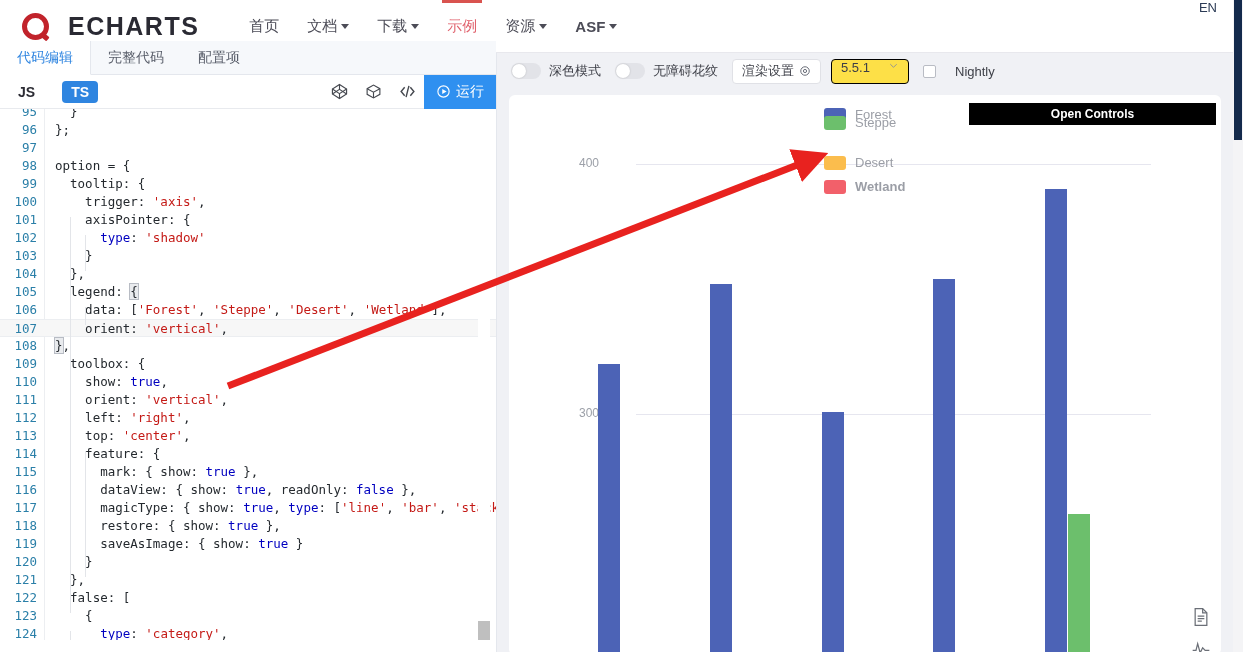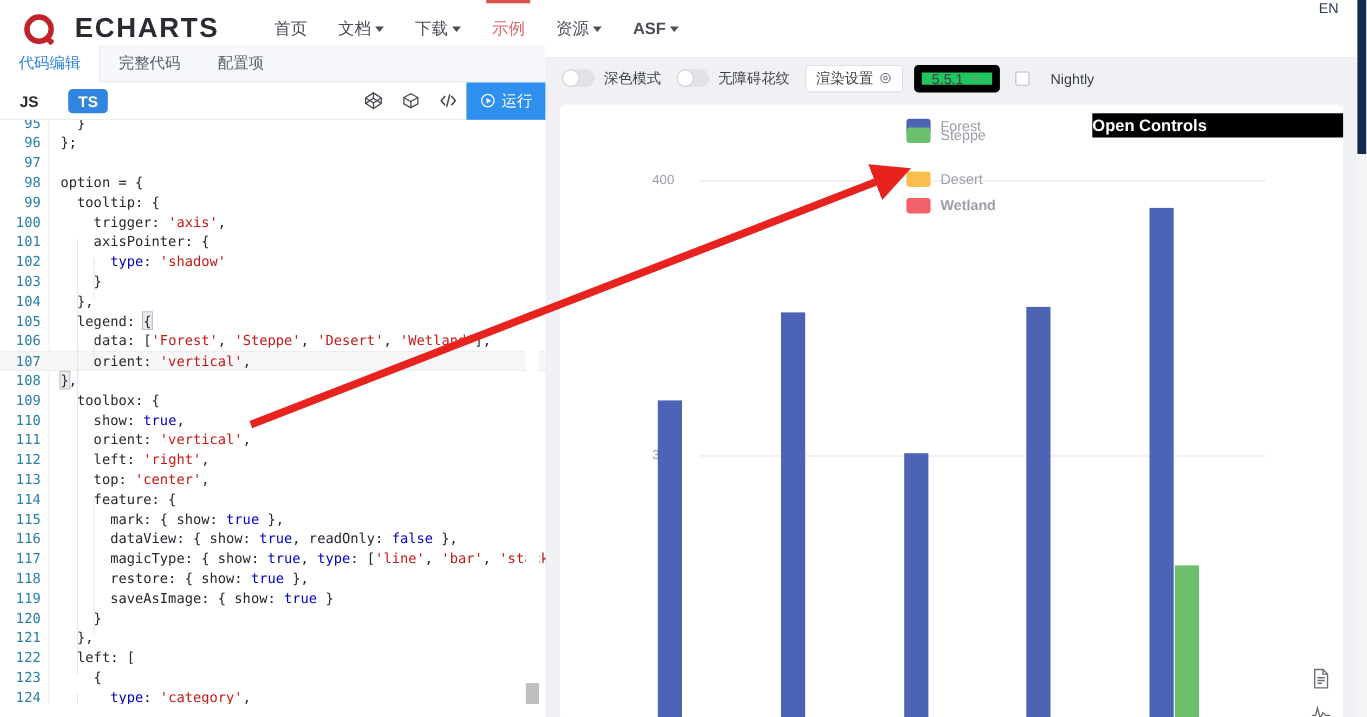"5.5.1" .sel-pill { align-items: center -> none; background: #22c55e -> #fde047; border: 7px solid #000000 -> 1px solid #000000 }
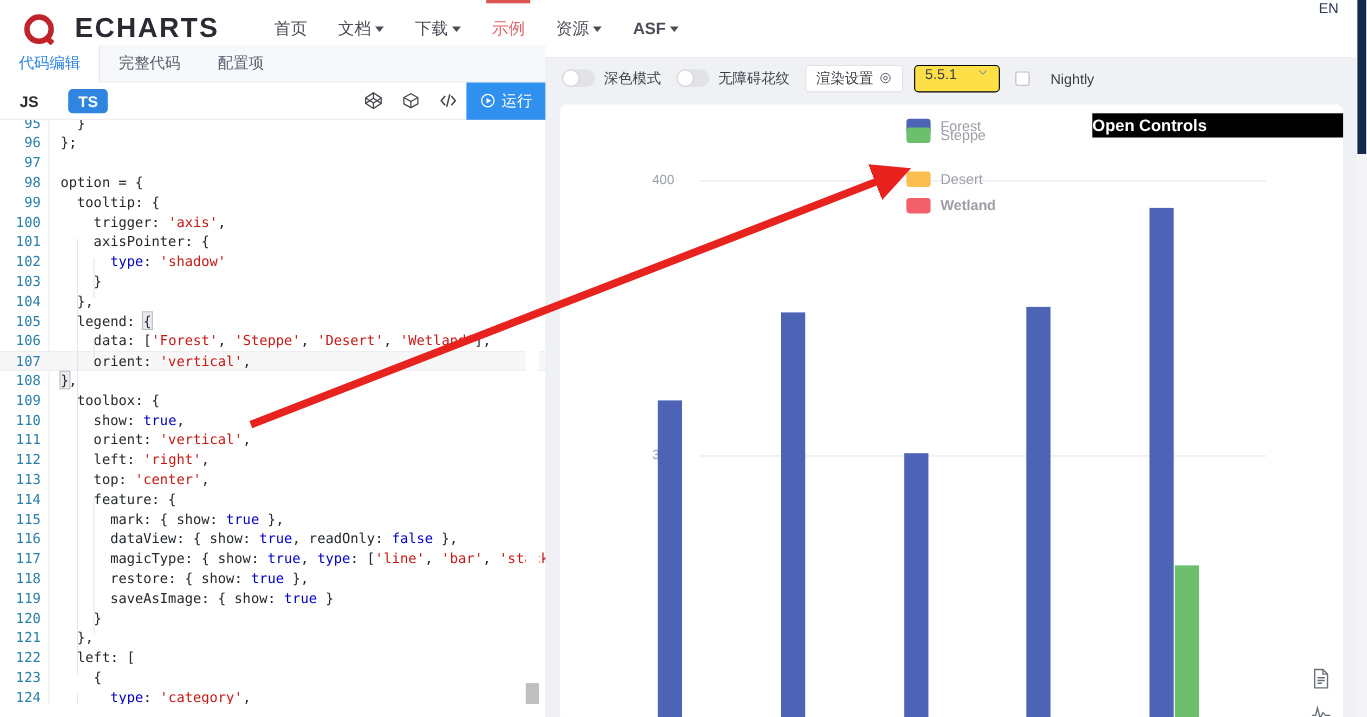"Open Controls" #open-controls { font-size: 15px -> 12px; justify-content: flex-start -> center; left: 484px -> 460px }
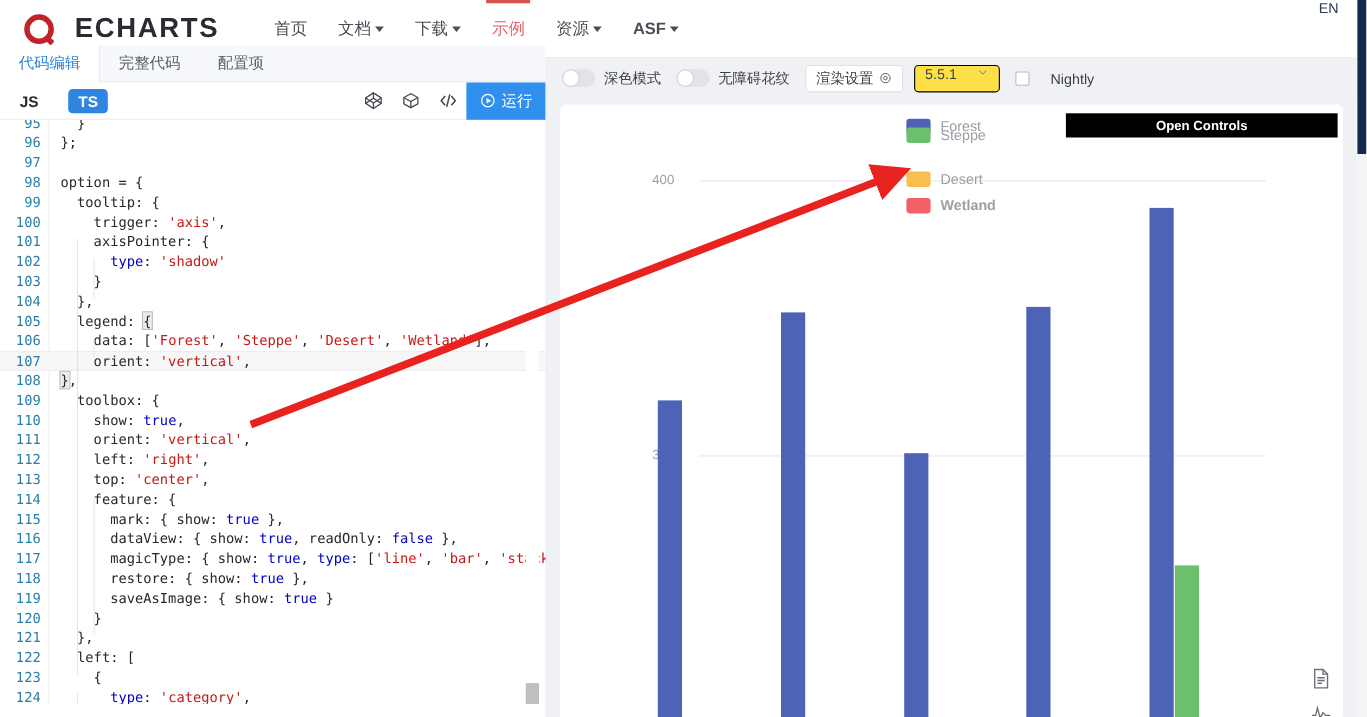"400" .ytick { text-align: center -> left }
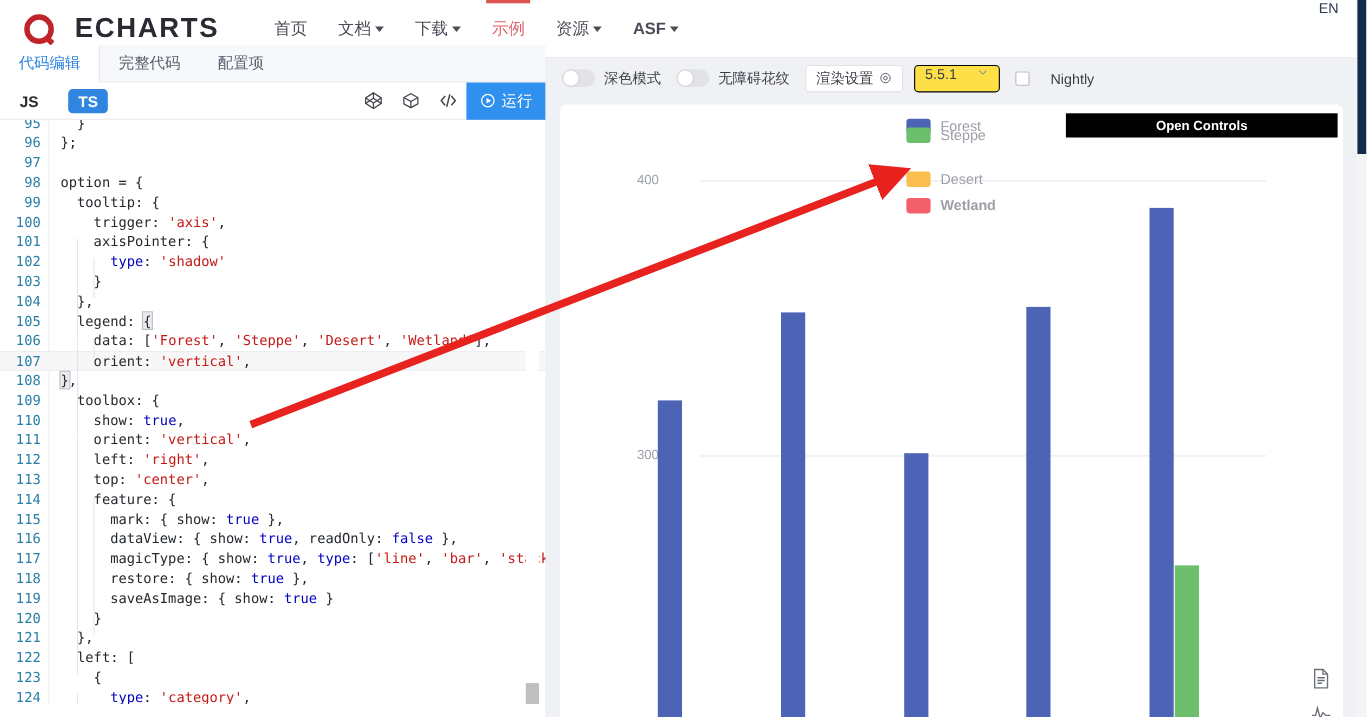"left: [" span.blk { text: left -> false }
